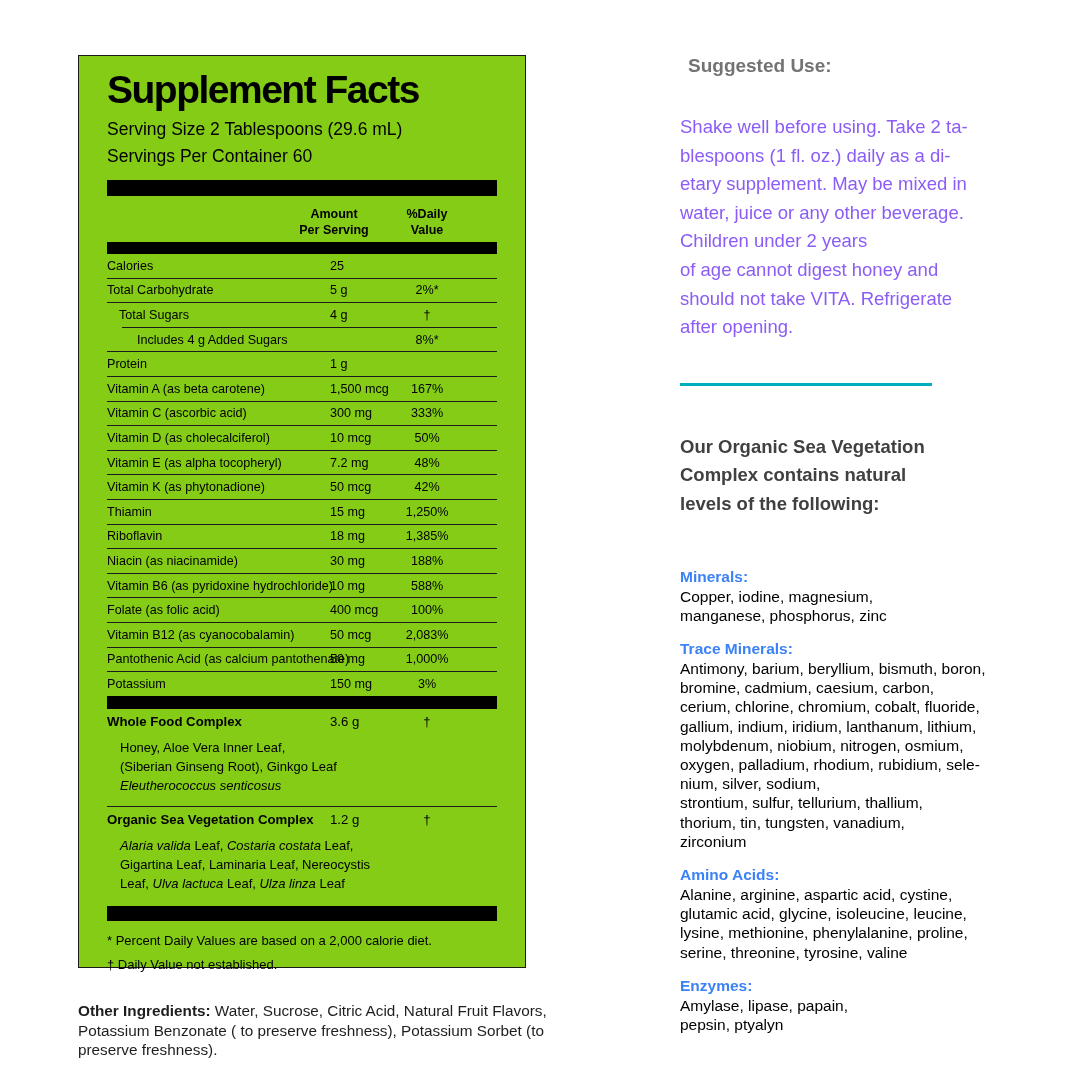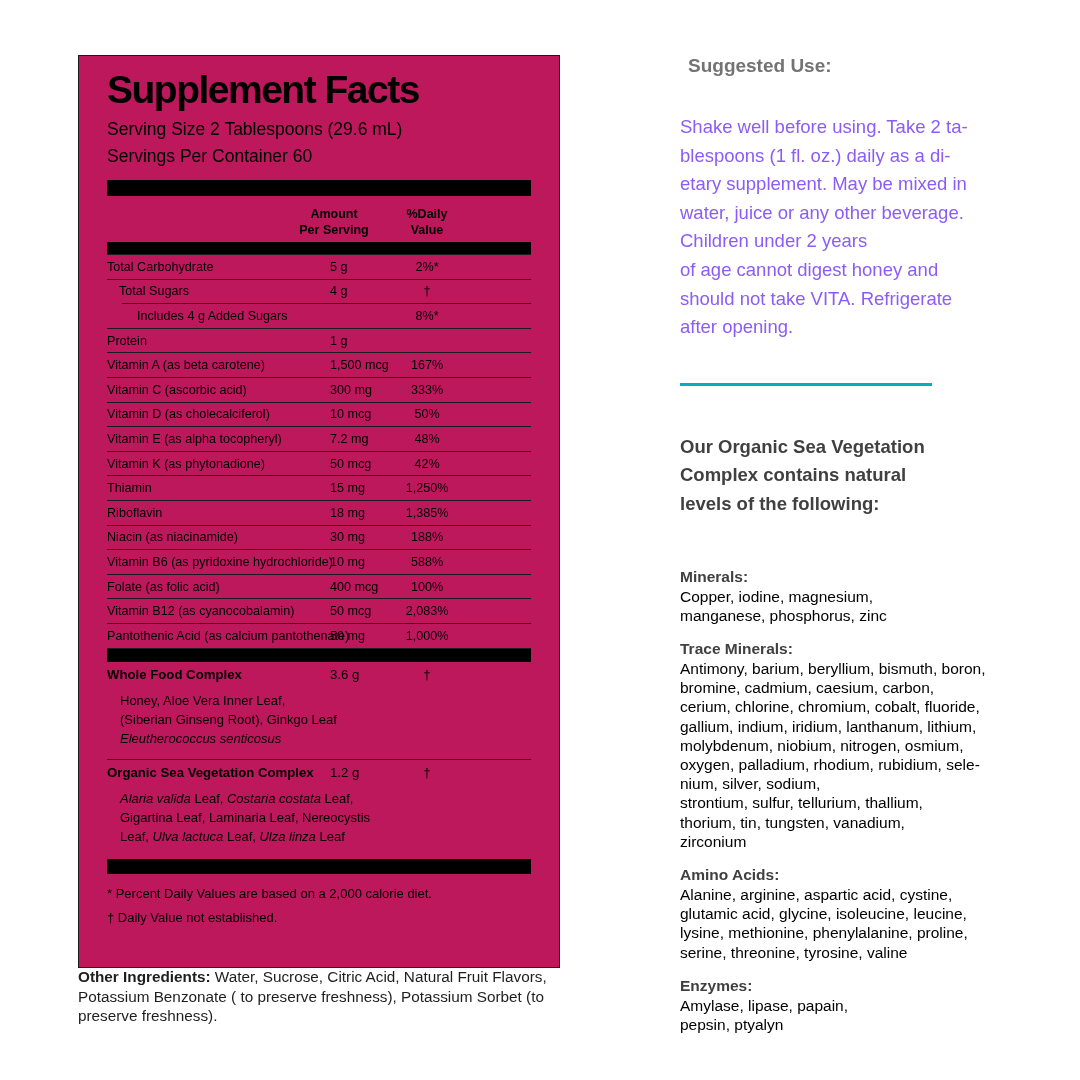"Supplement Facts" .panel { background: #be185d -> #84cc16; width: 482px -> 448px }
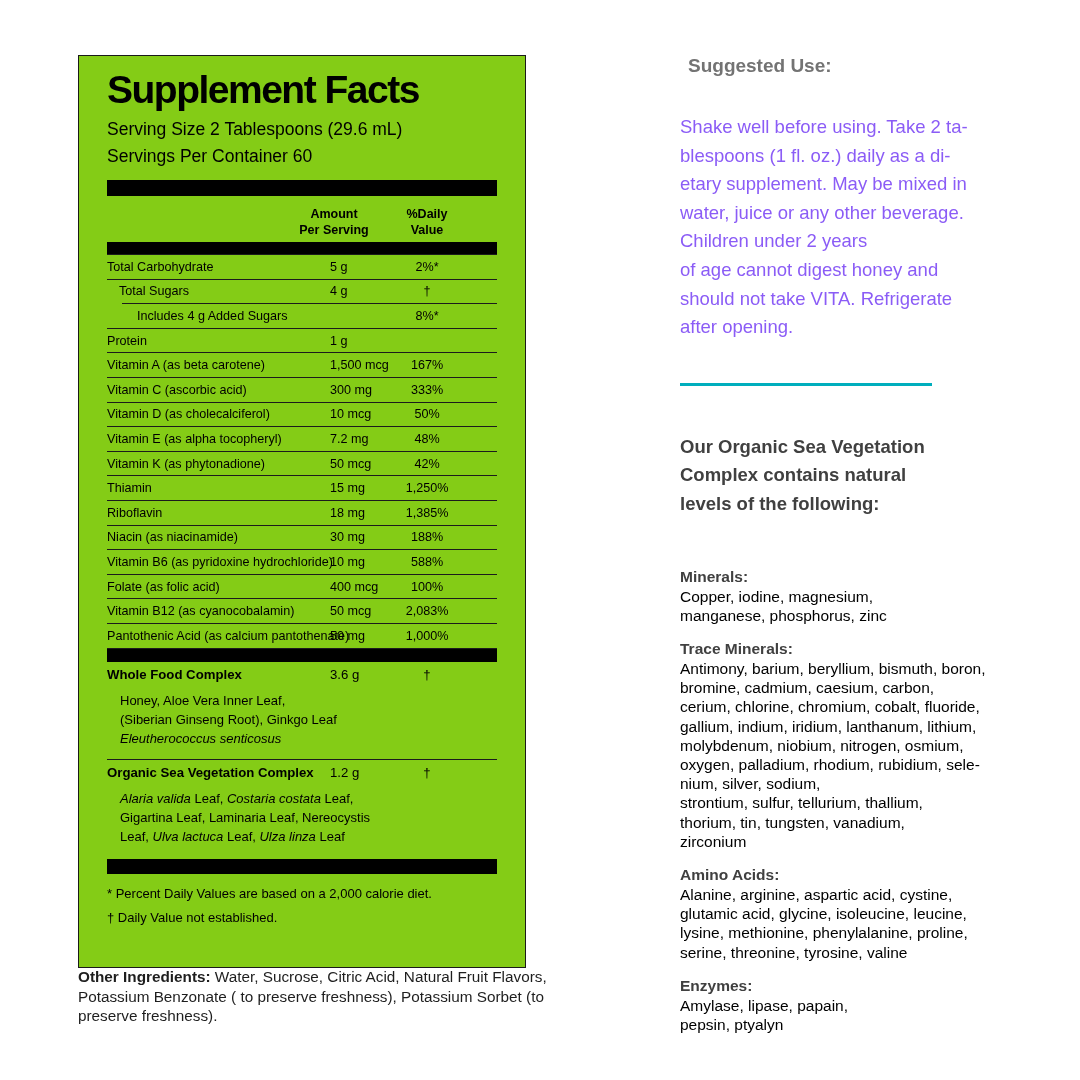"Calories" div.nrow { html: none -> <div> <span>Calories</span> <span>25</span> <span></span> </div> }
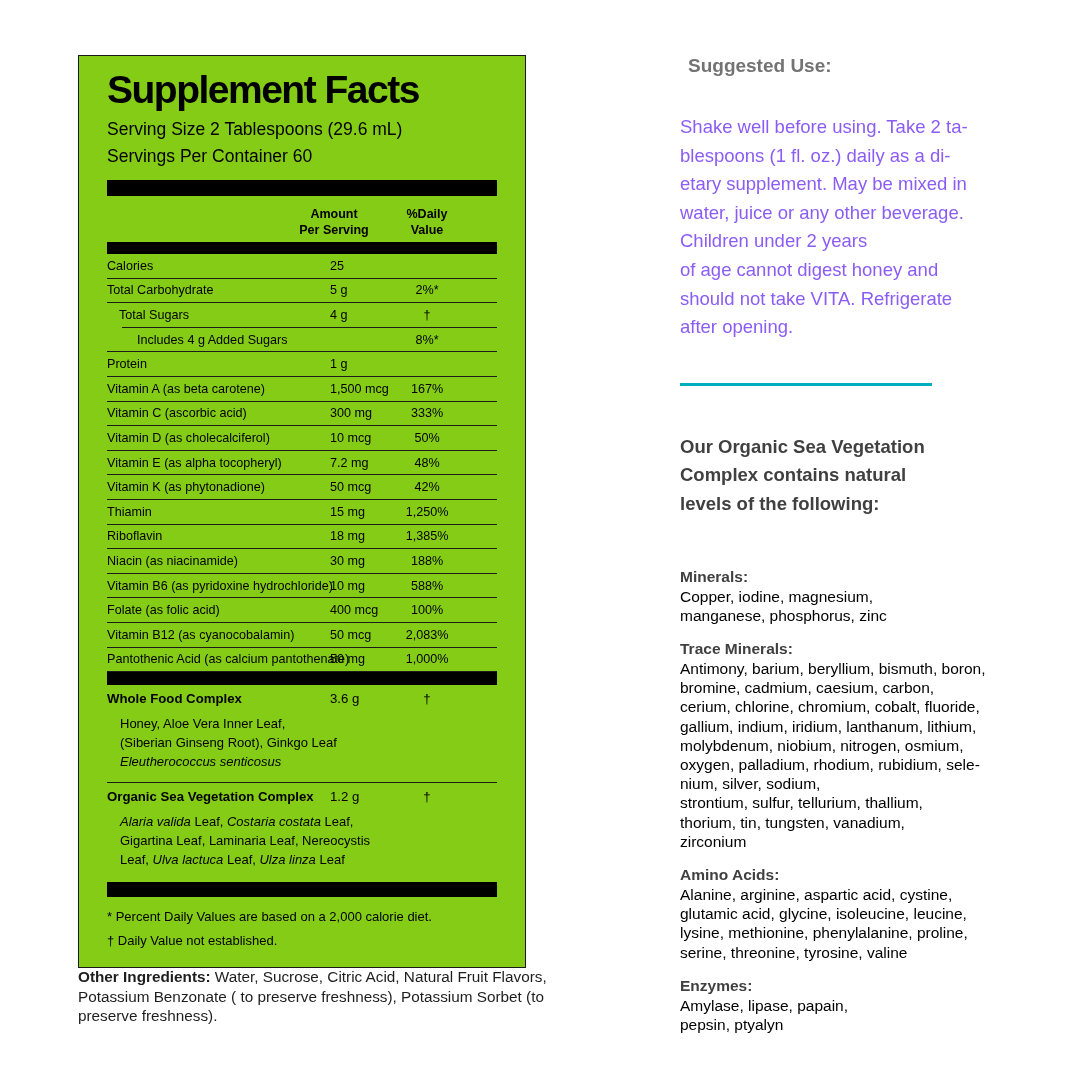"Minerals:" .sec-head { color: #404040 -> #3b82f6 }
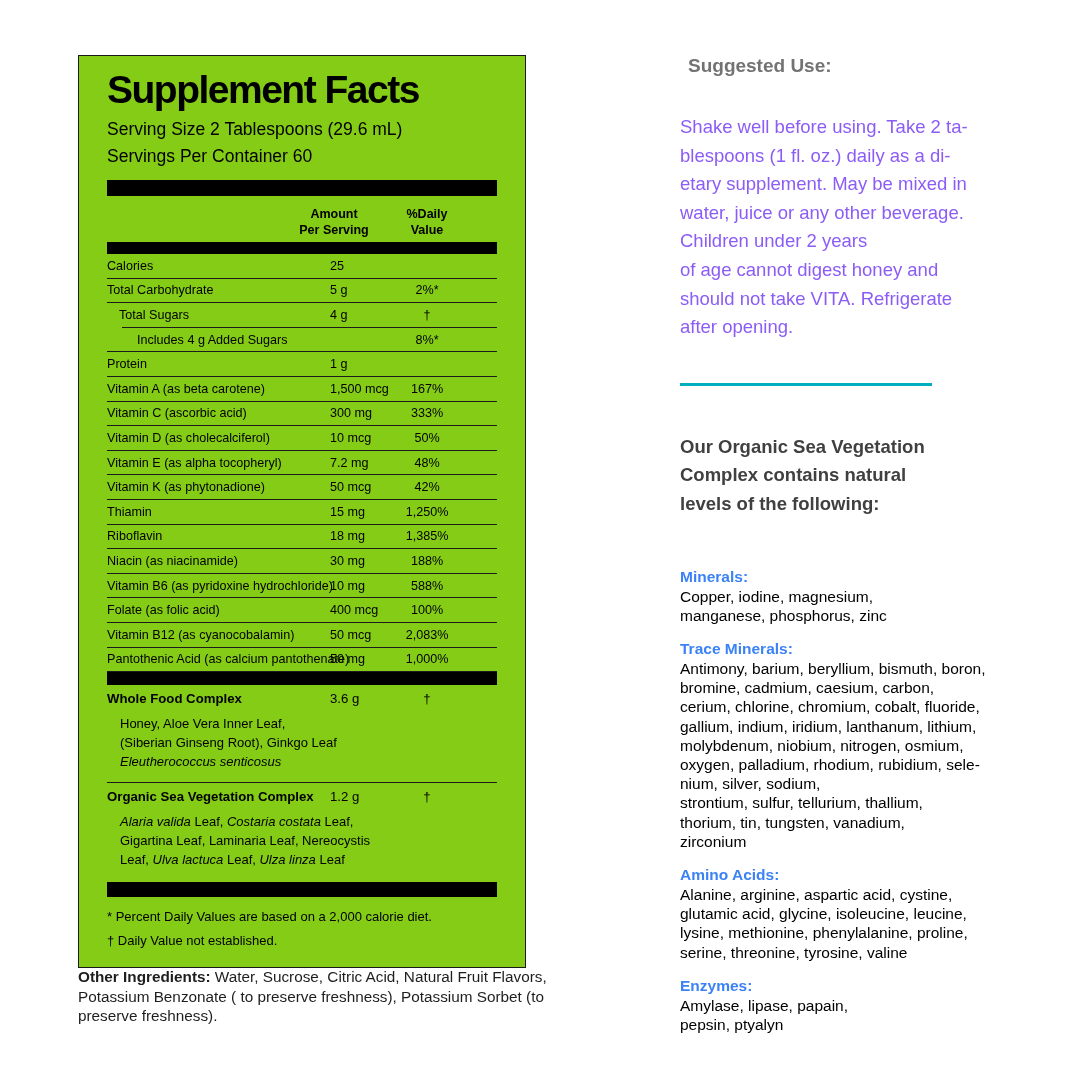"Potassium" div.nrow { html: none -> <div> <span>Potassium</span> <span>150 mg</span> <span>3%</span> </div> }
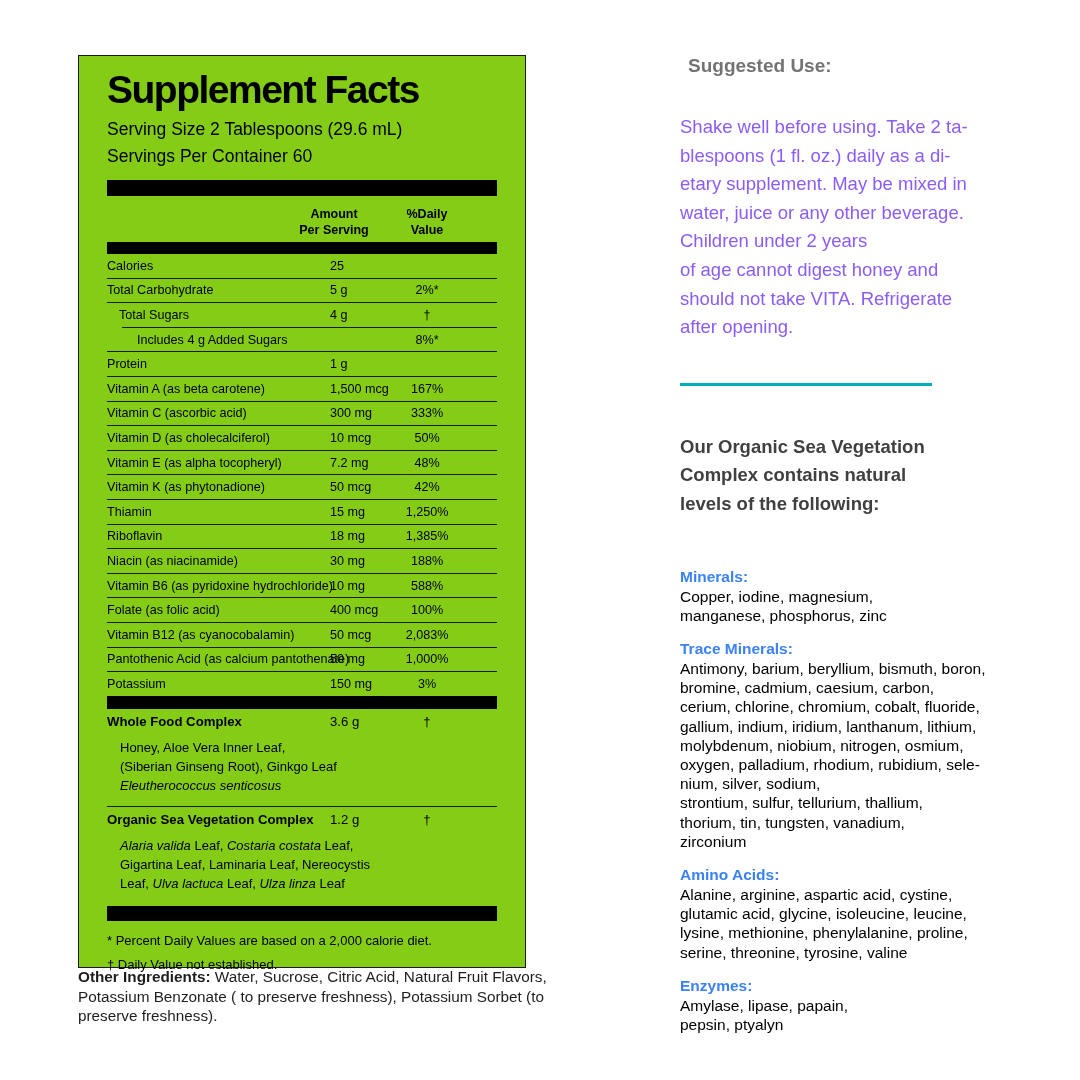"Other Ingredients: Water, Sucrose," .other { top: 952px -> 986px }
